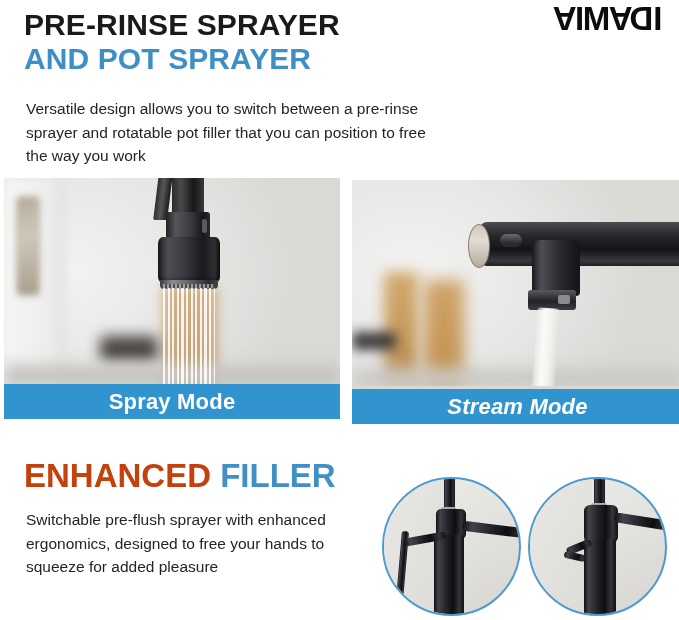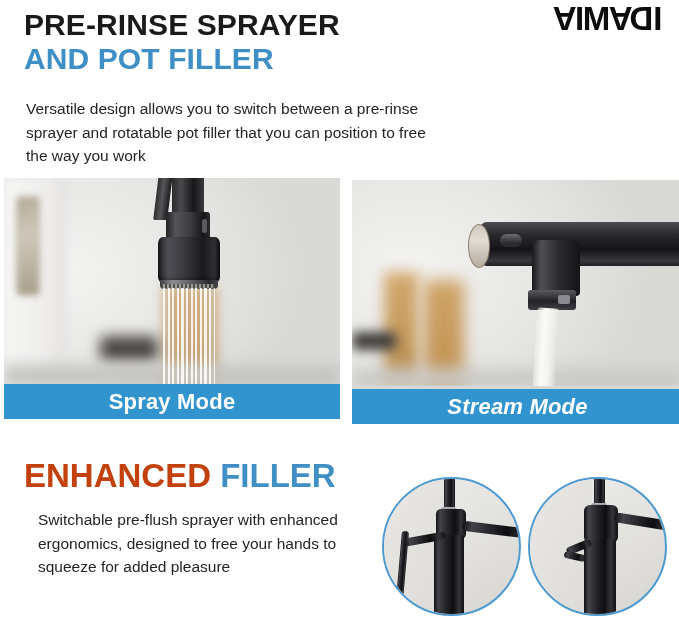"AND POT FILLER" div.headline-line2 { text: FILLER -> SPRAYER }
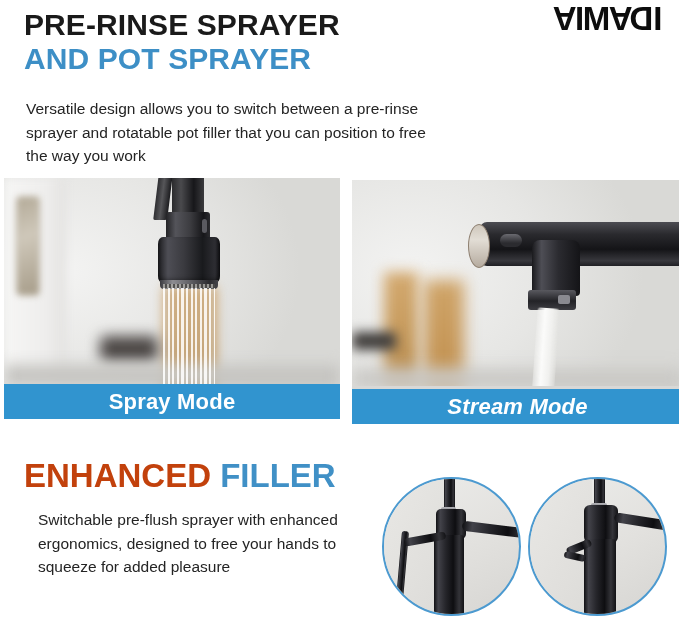"Switchable pre-flush sprayer with" .enhanced-paragraph { margin-left: 12px -> none }
